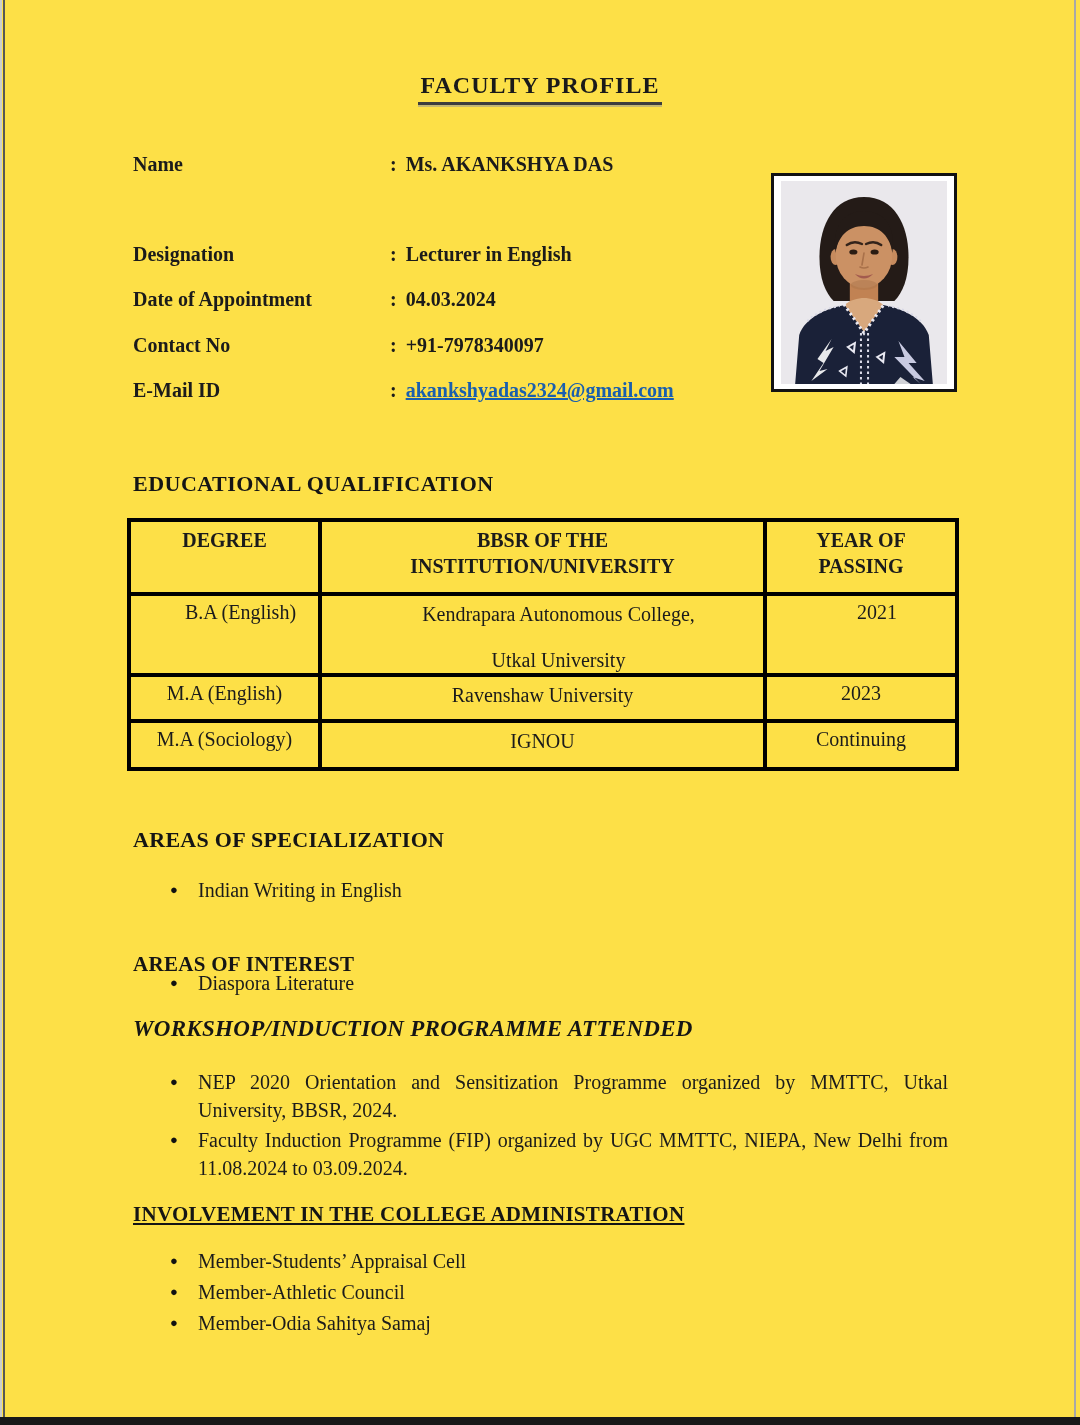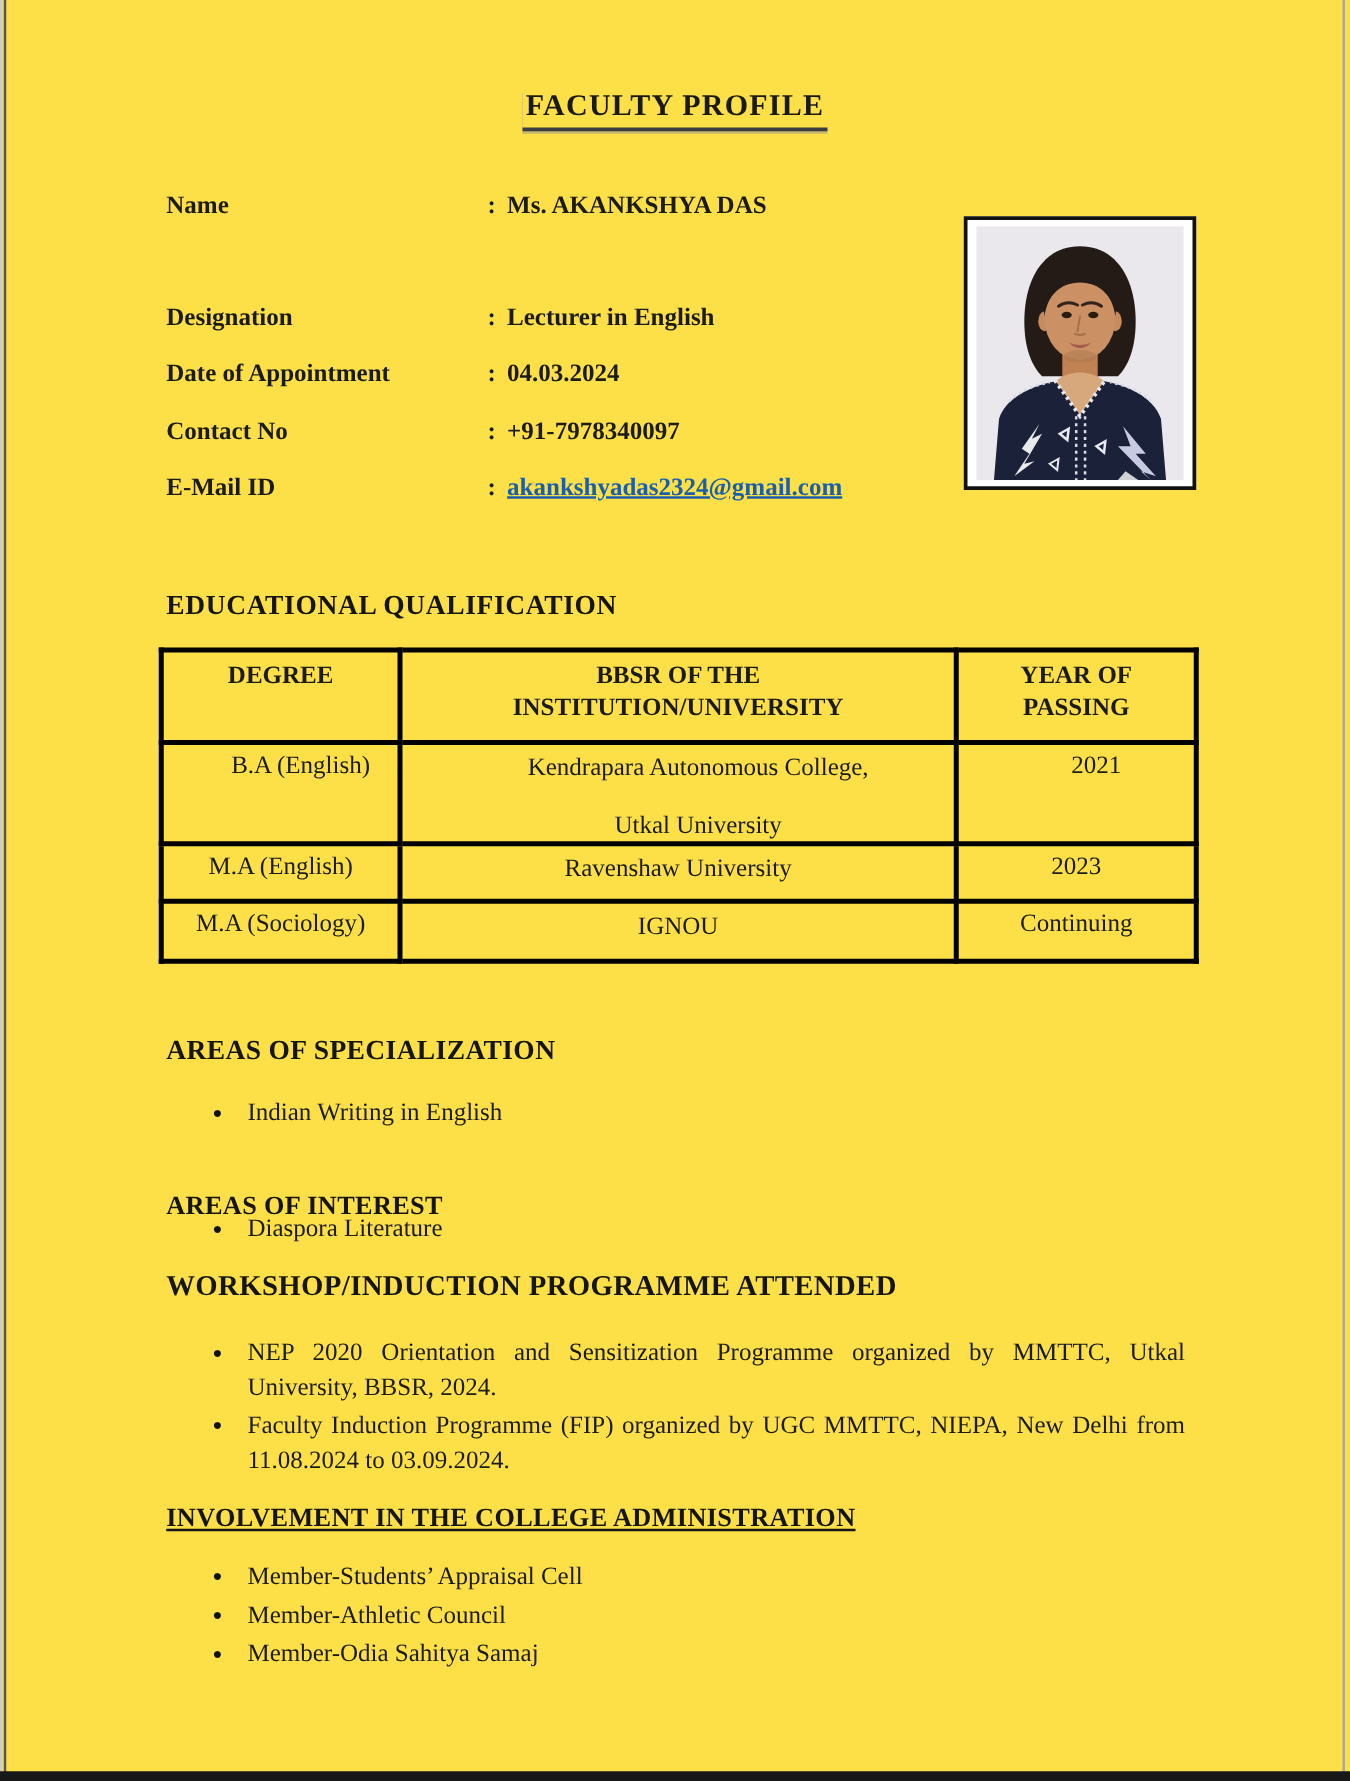"WORKSHOP/INDUCTION PROGRAMME ATTENDED" #h-workshop { font-style: none -> italic }
